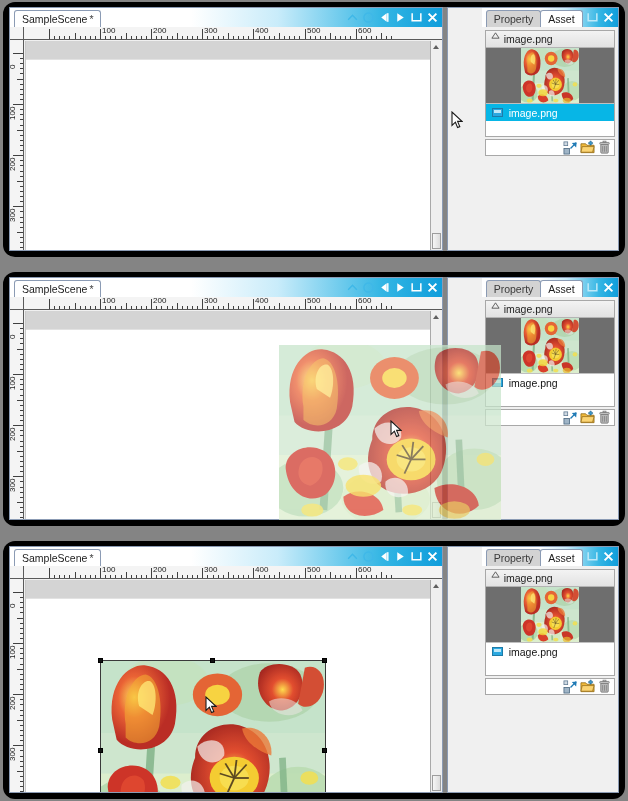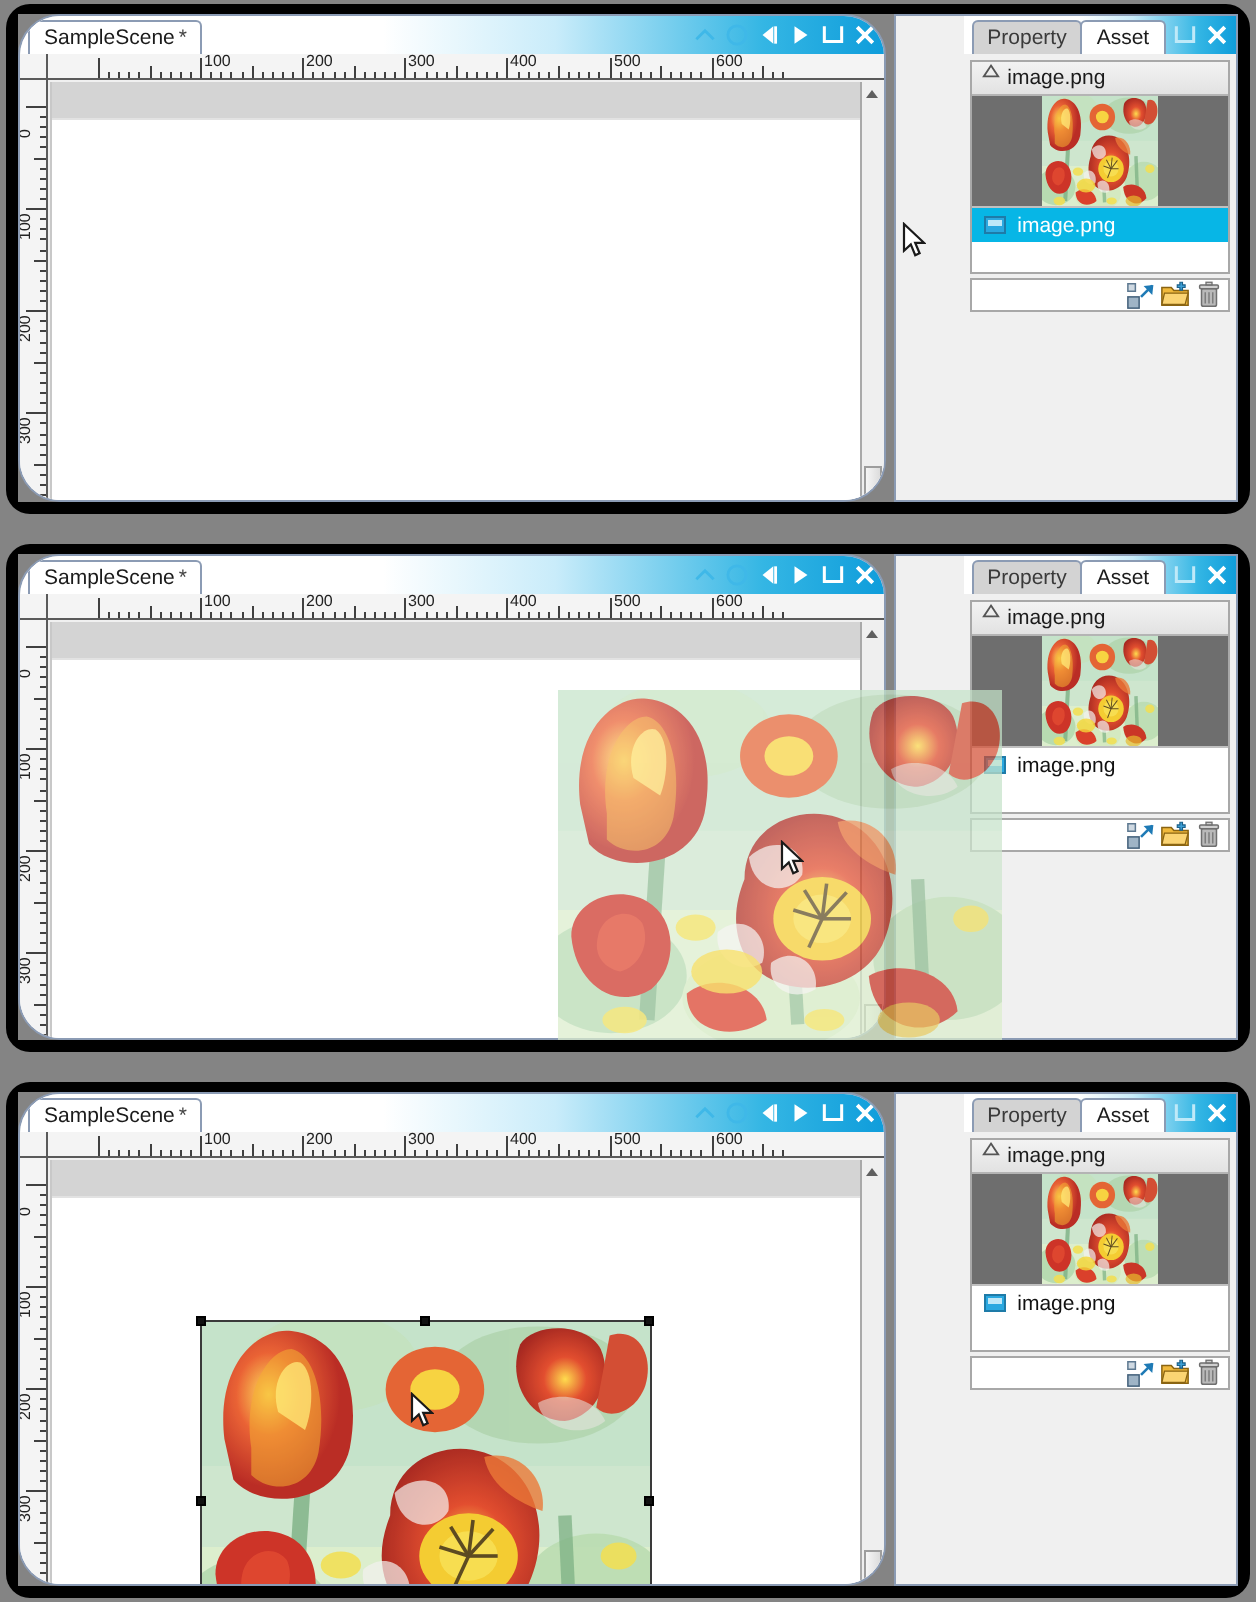"SampleScene *" .win.scene { border-radius: 21px -> none }
